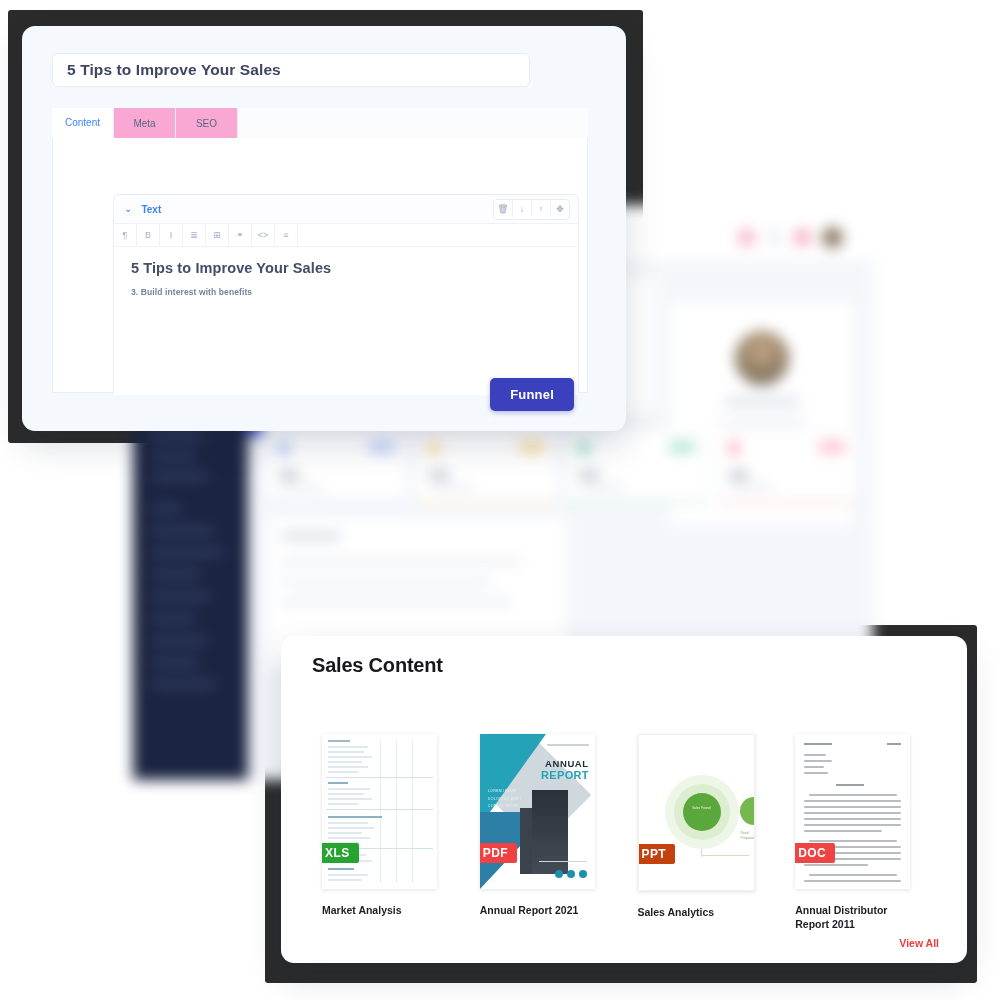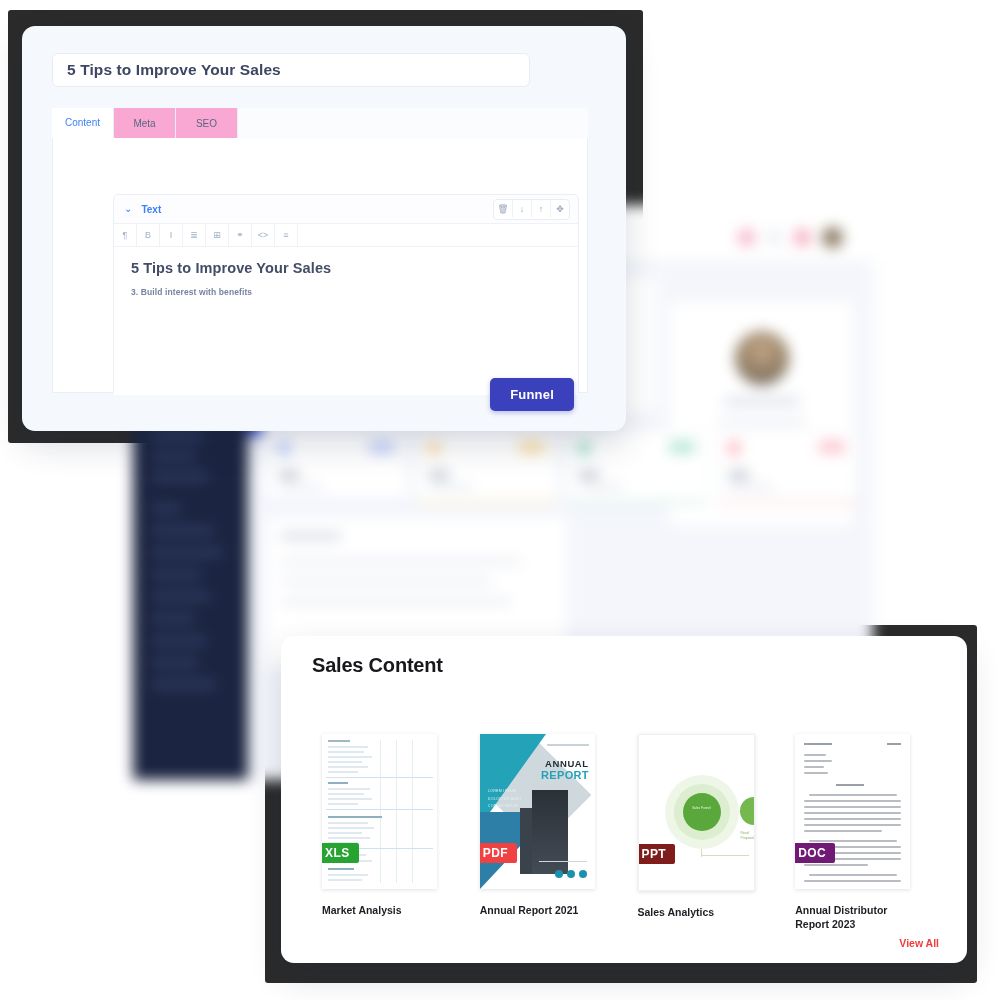"PPT" span.badge { background: #7f1d1d -> #c2410c }
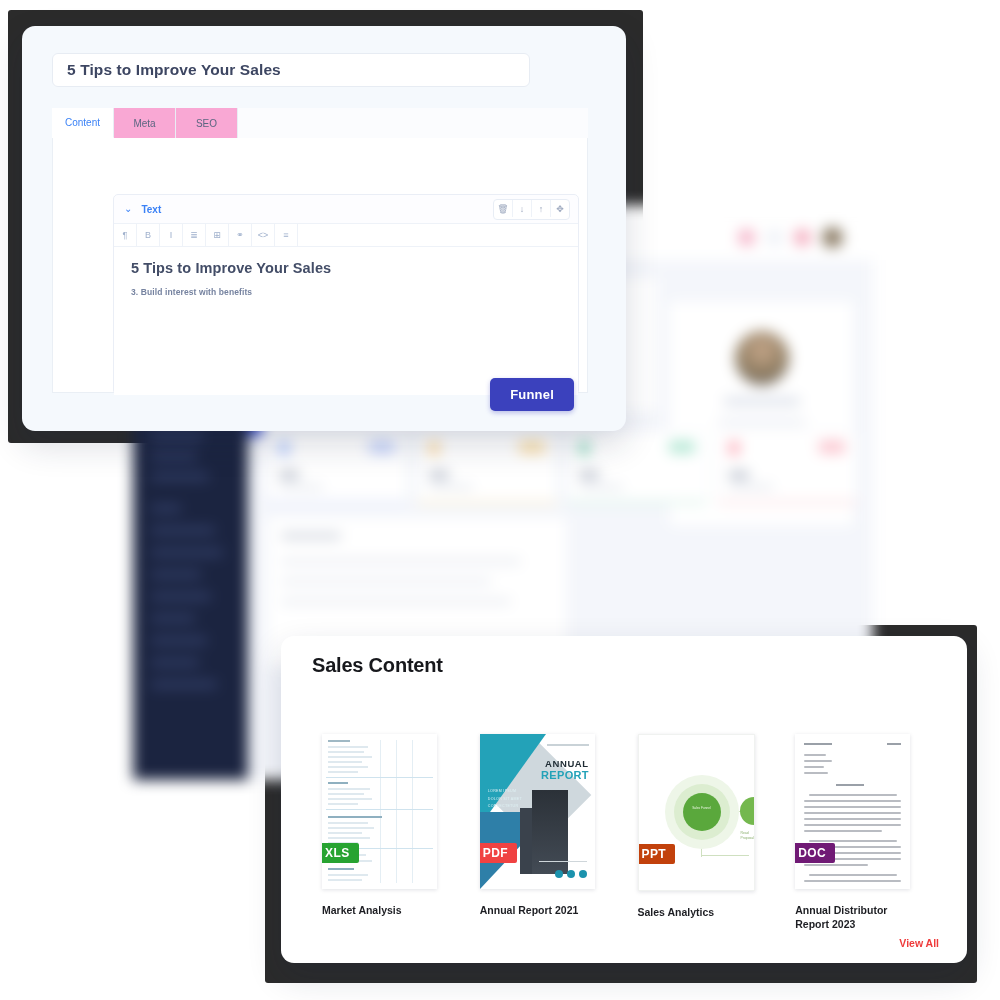"DOC" span.badge { background: #701a75 -> #ef4444 }
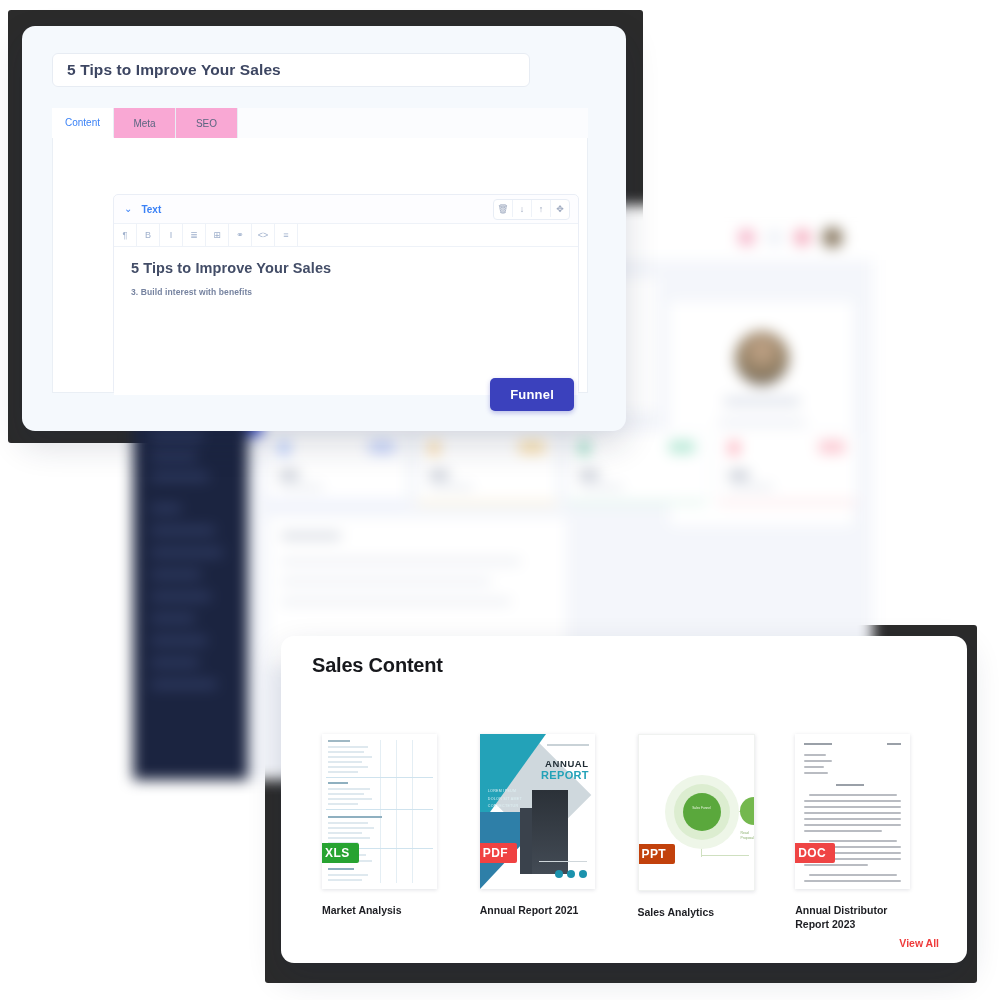"Annual Distributor Report 2023" div.doc-label { text: 2023 -> 2011 }
